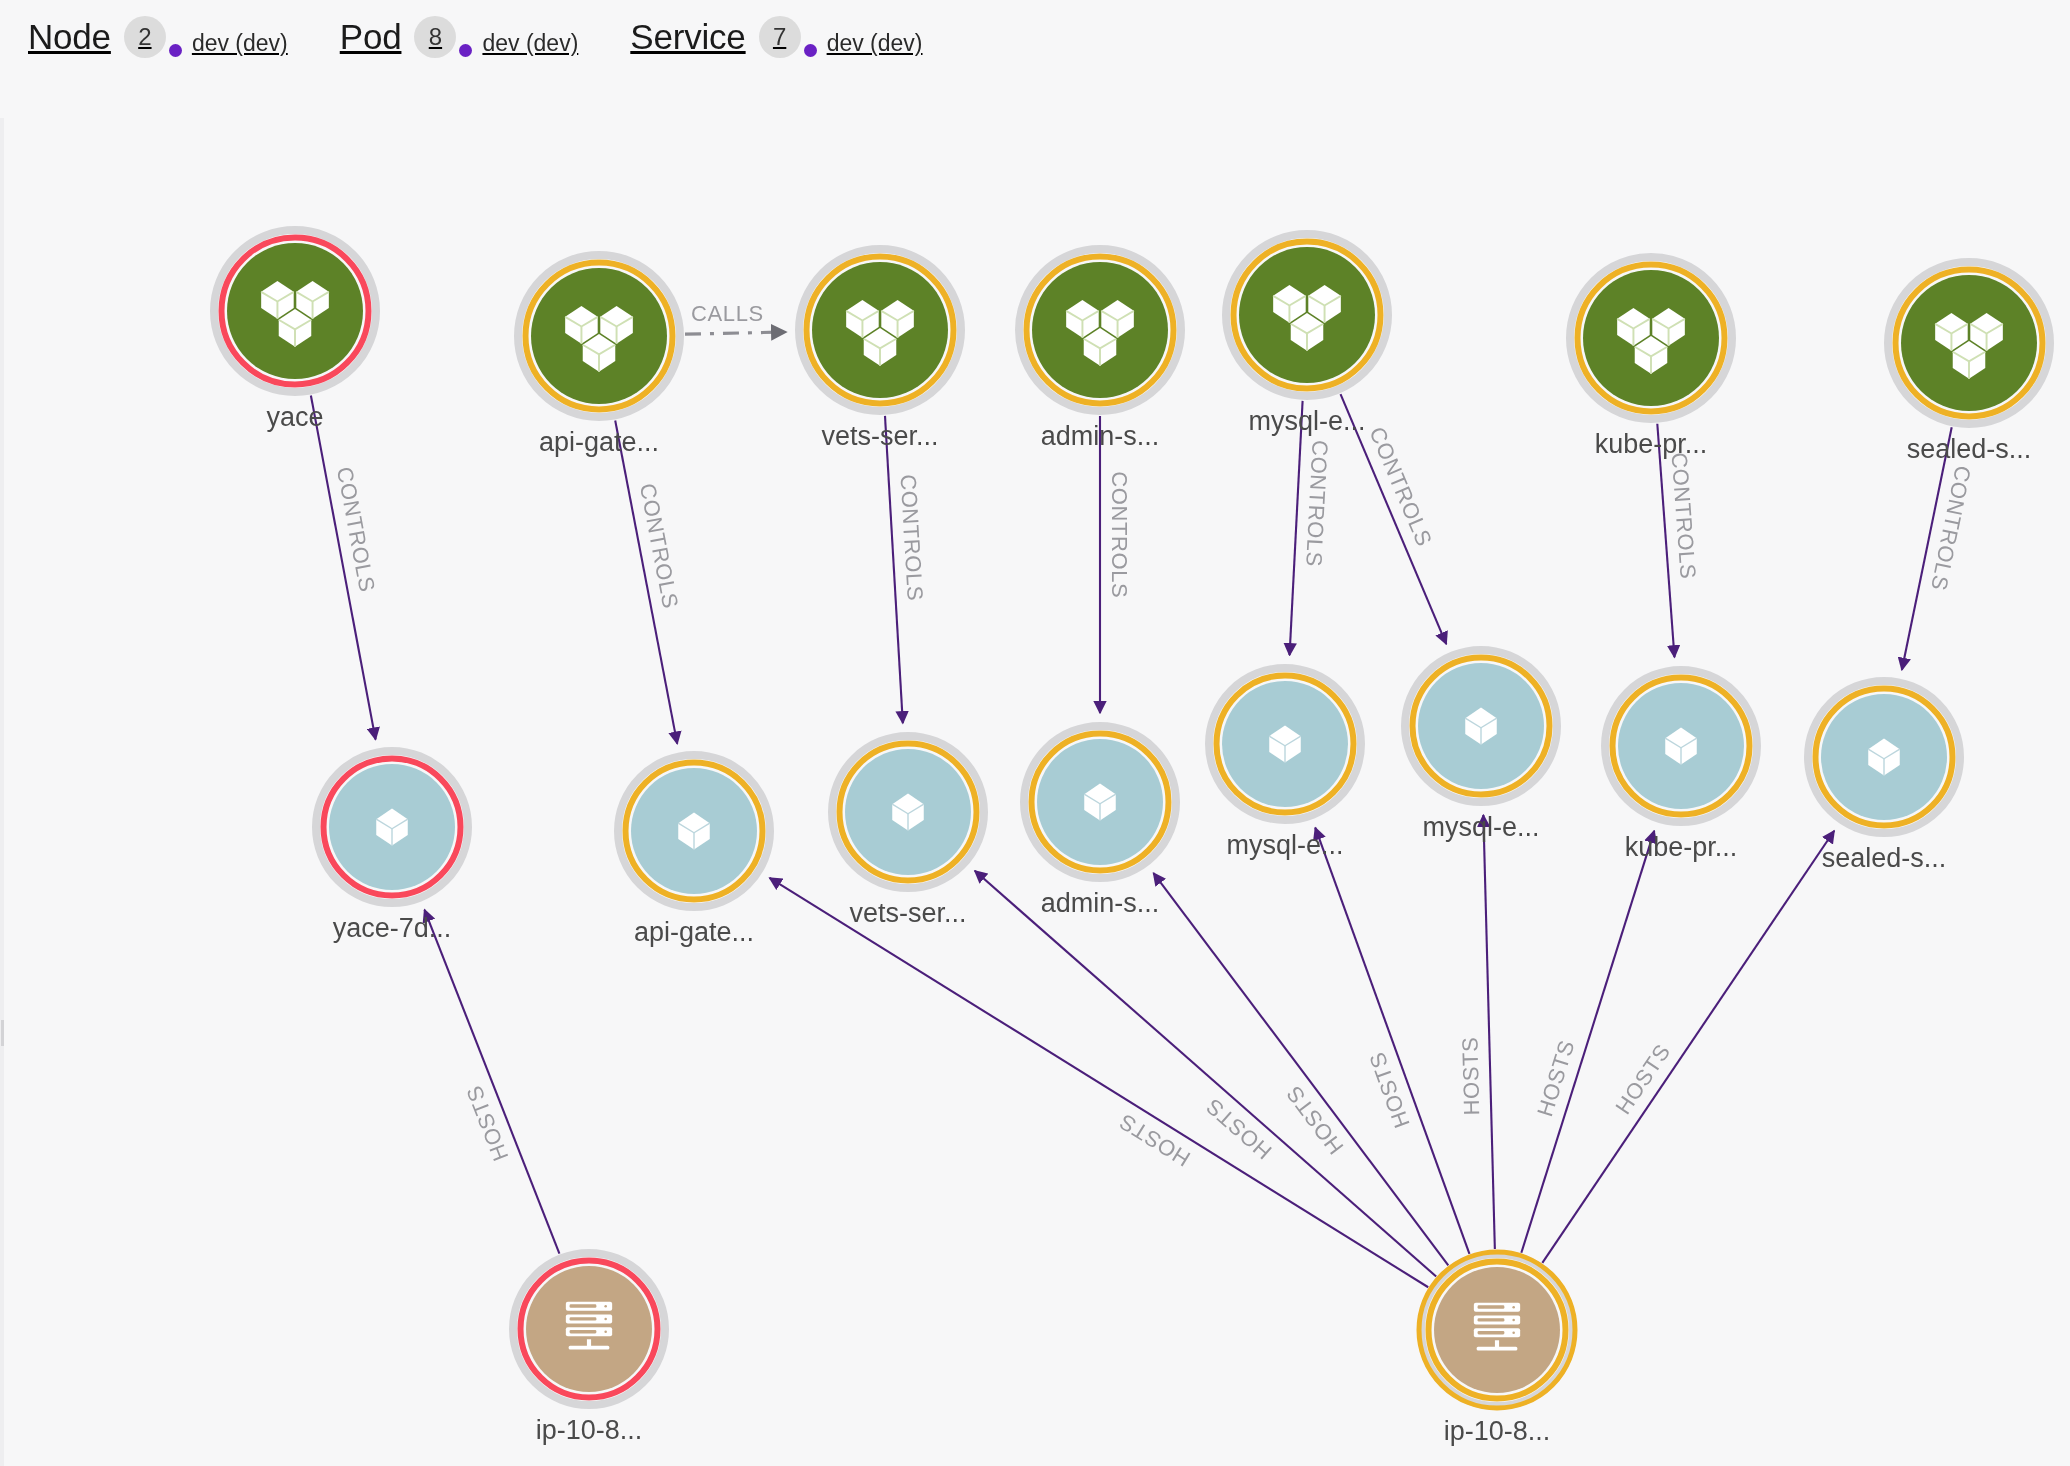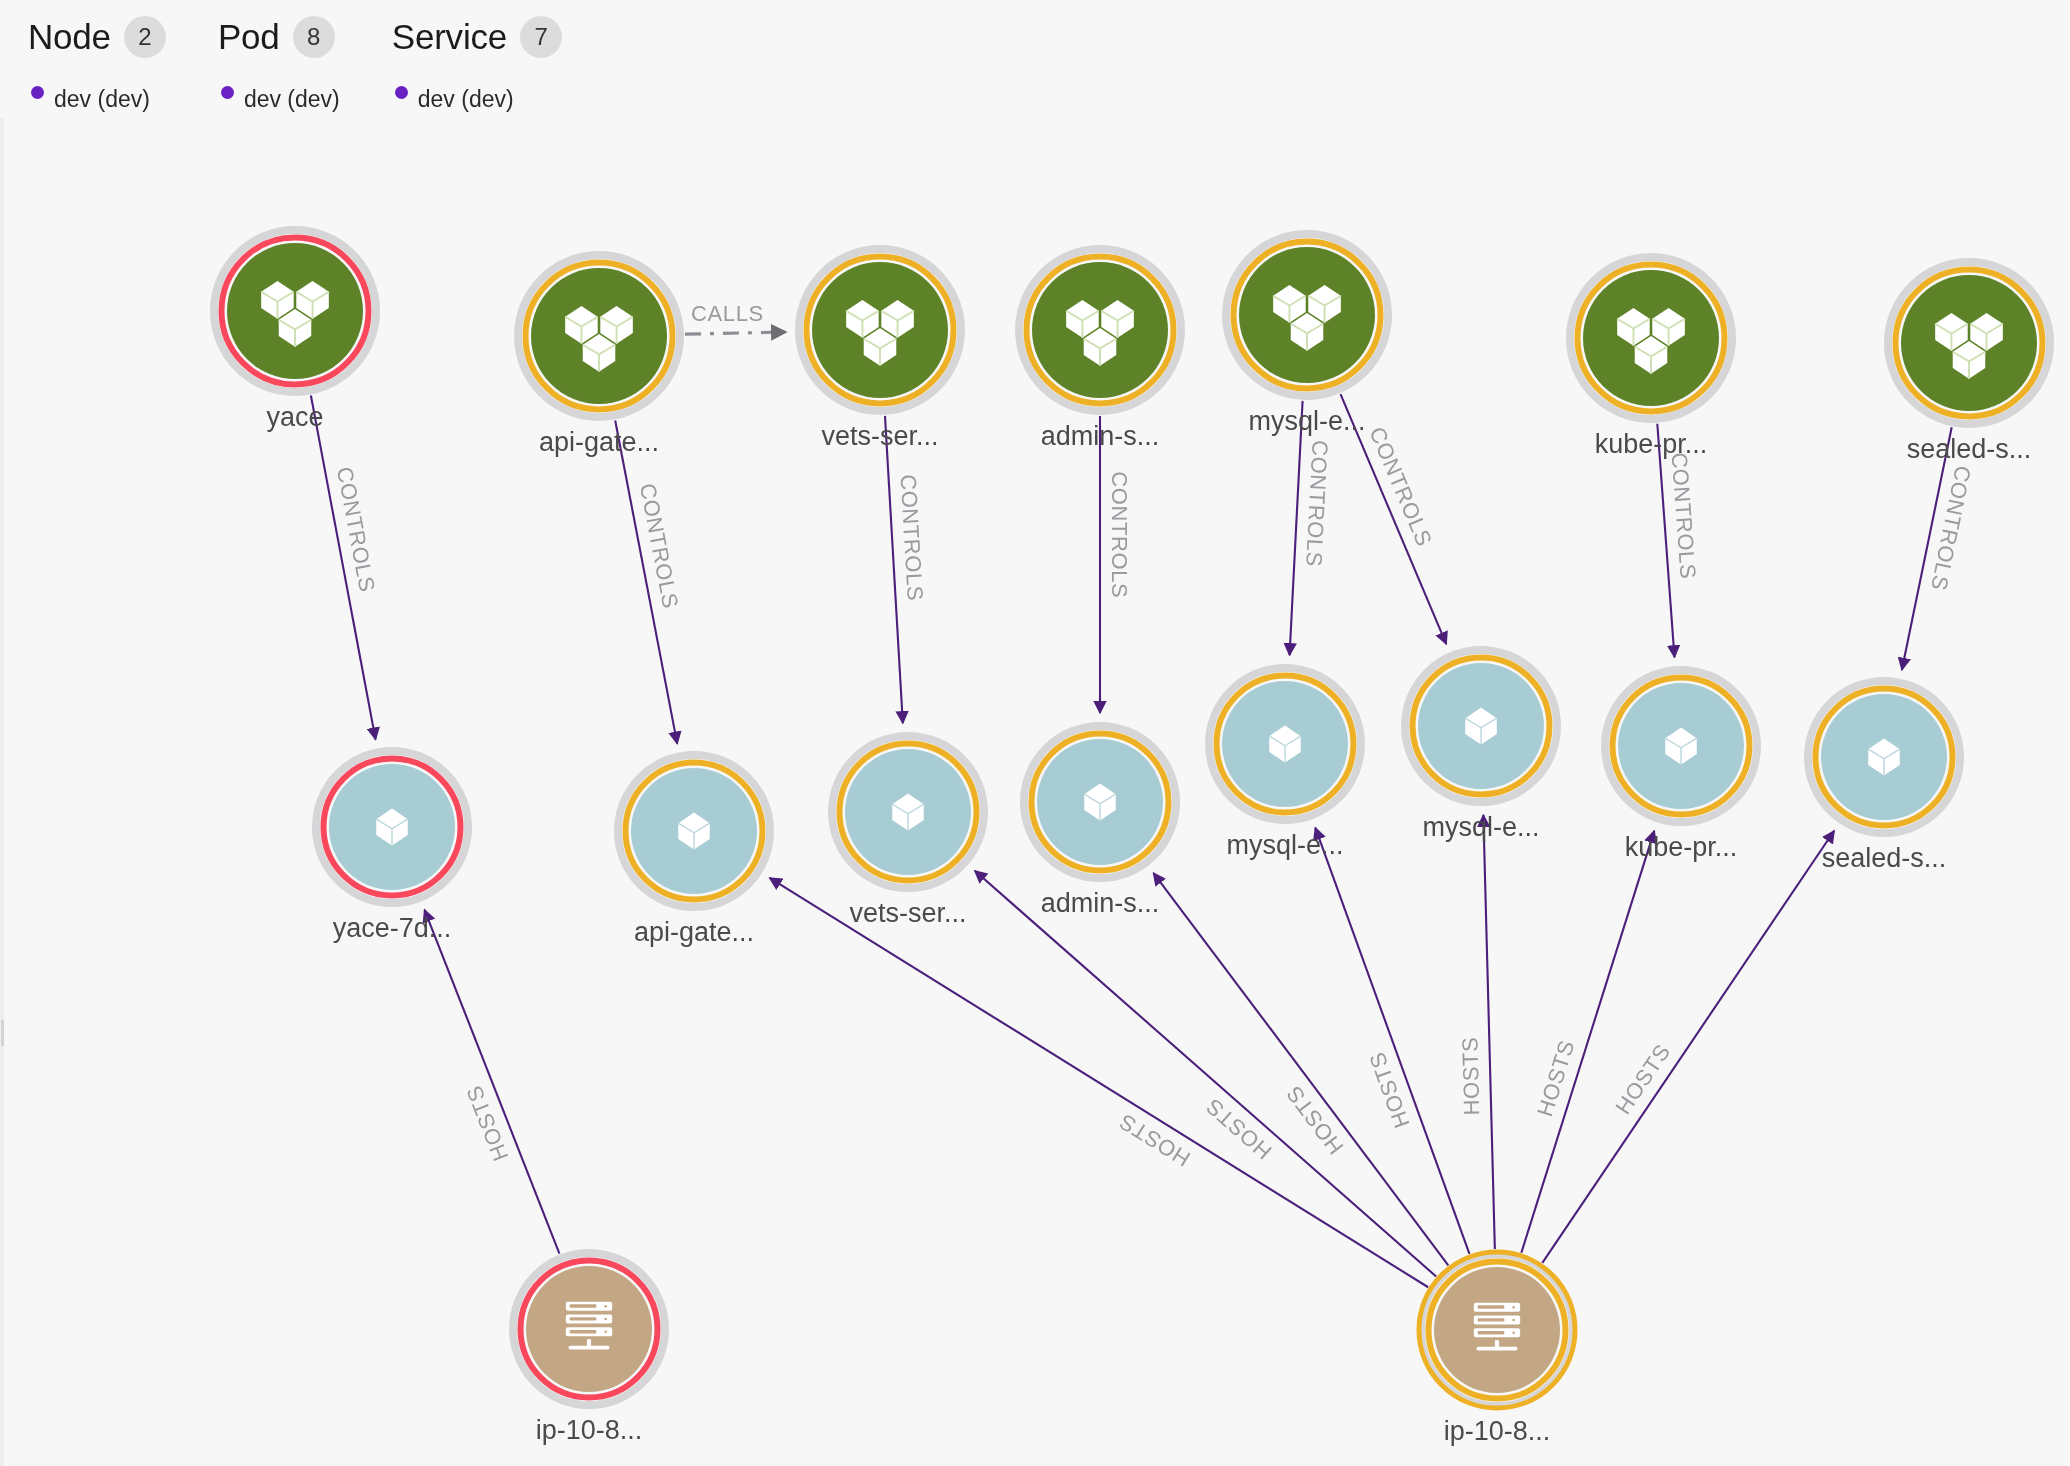"Node" .legend-group { flex-direction: column -> none; text-decoration: none -> underline }
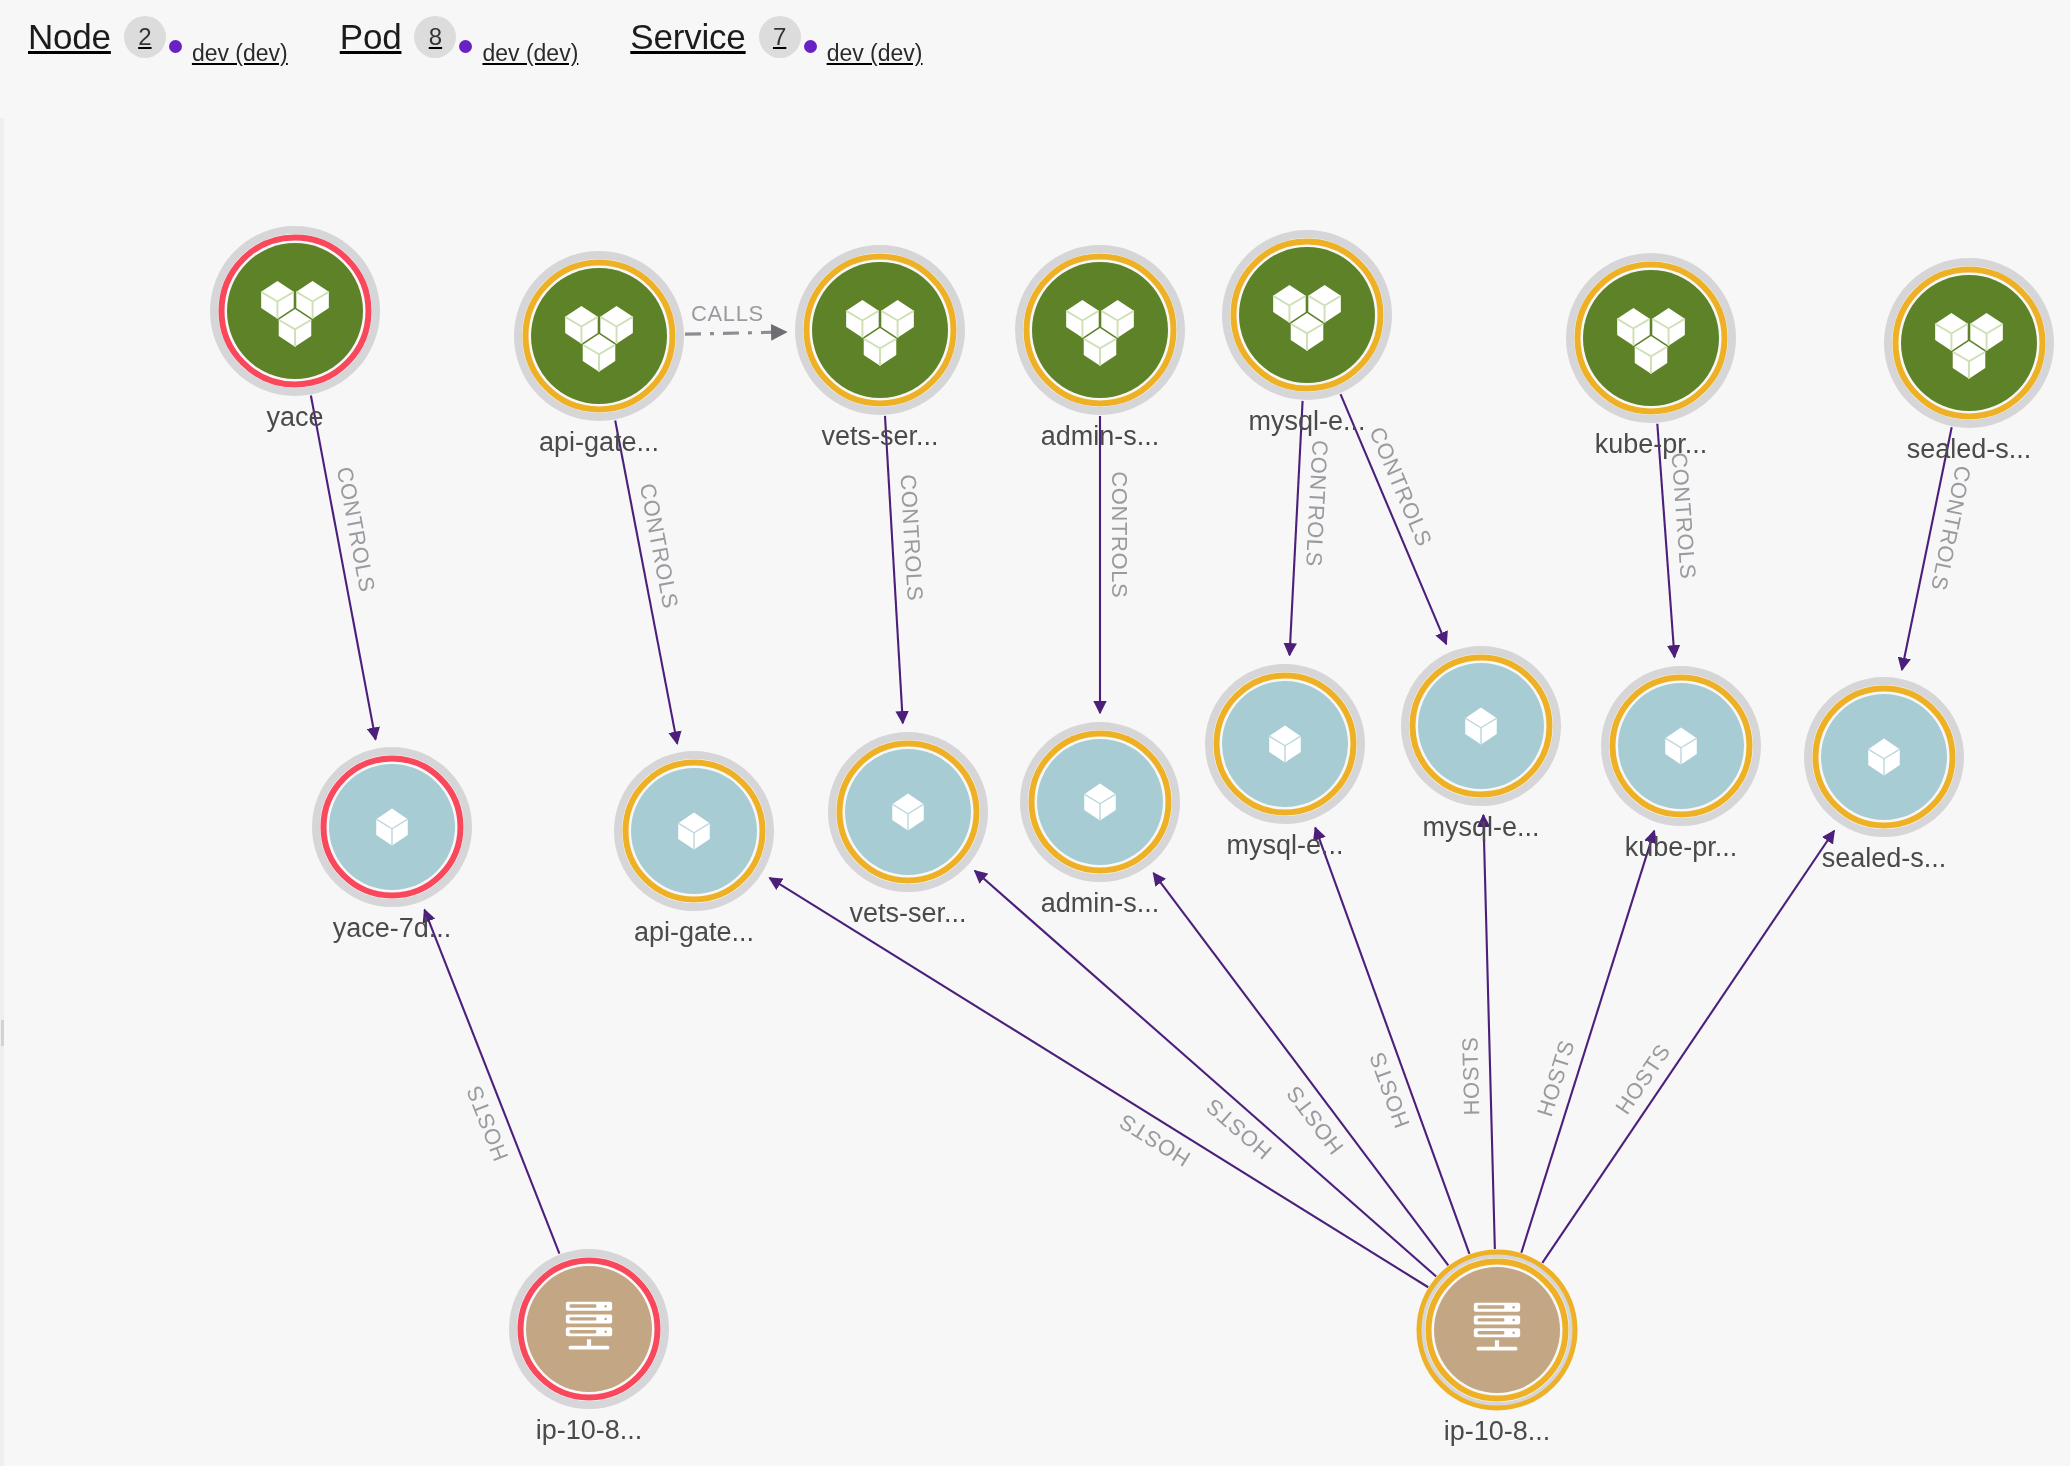"dev (dev)" .legend-sub { align-items: flex-start -> flex-end; margin-top: 26px -> 16px }
